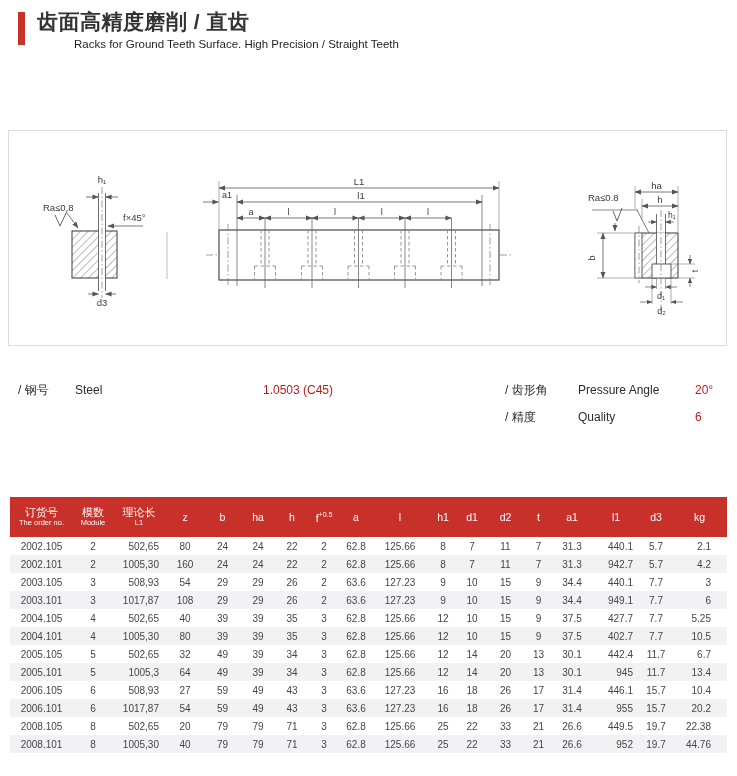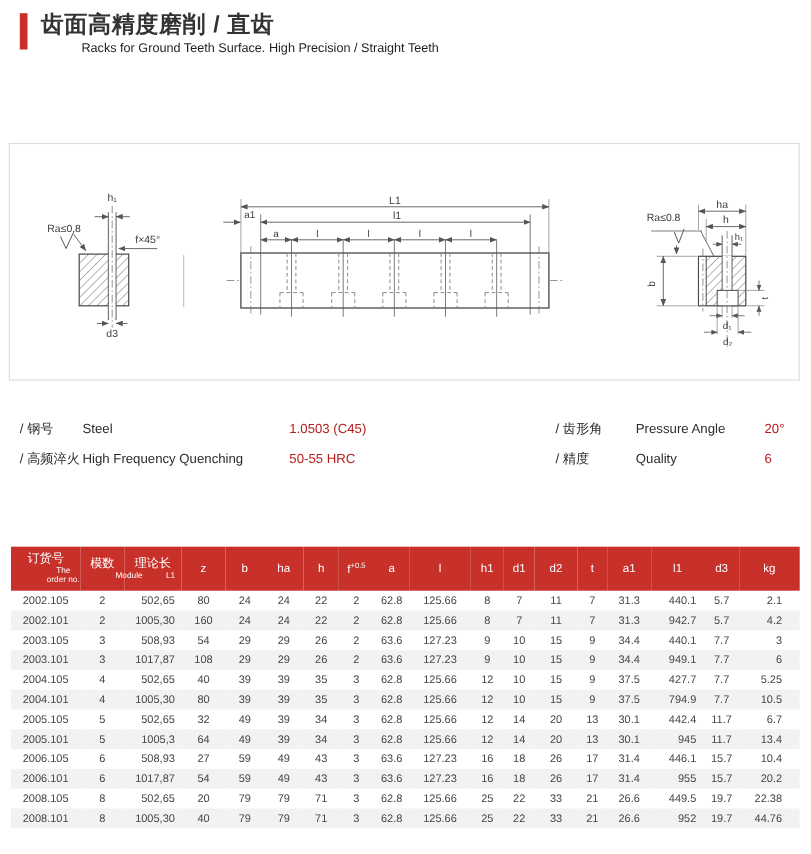"/ 高频淬火" div.spec-row { html: <div> <span>/ 高频淬火</span> <span>High Frequency Quenching</span> <span>50-55 HRC</span> </div> -> none }
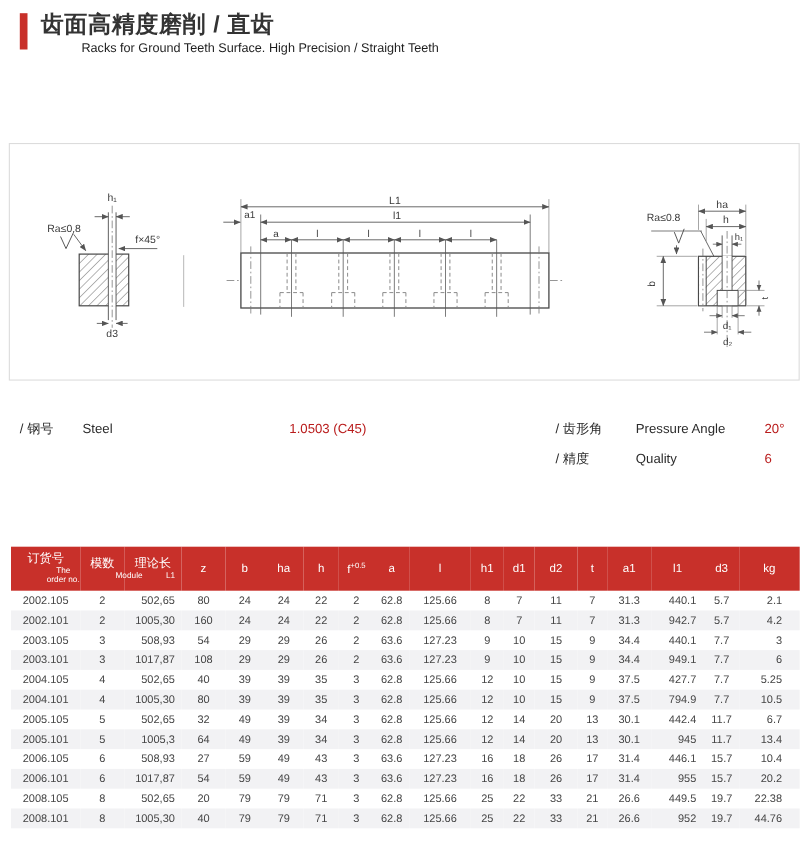"The order no." thead th .en { margin-left: 32px -> none }
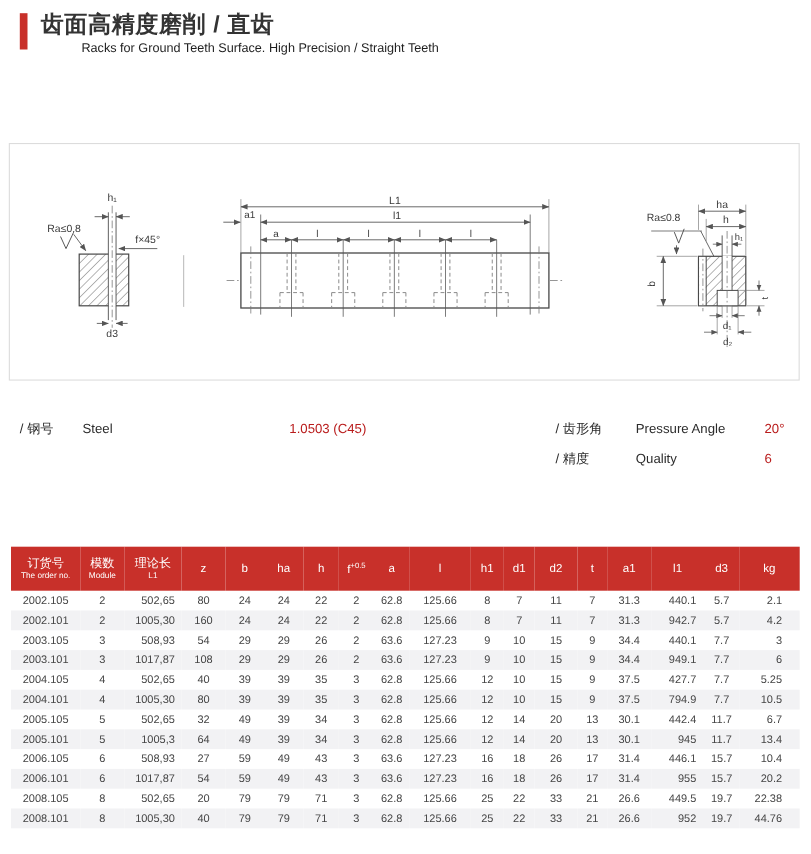"794.9" td.r { text: 794.9 -> 402.7 }
